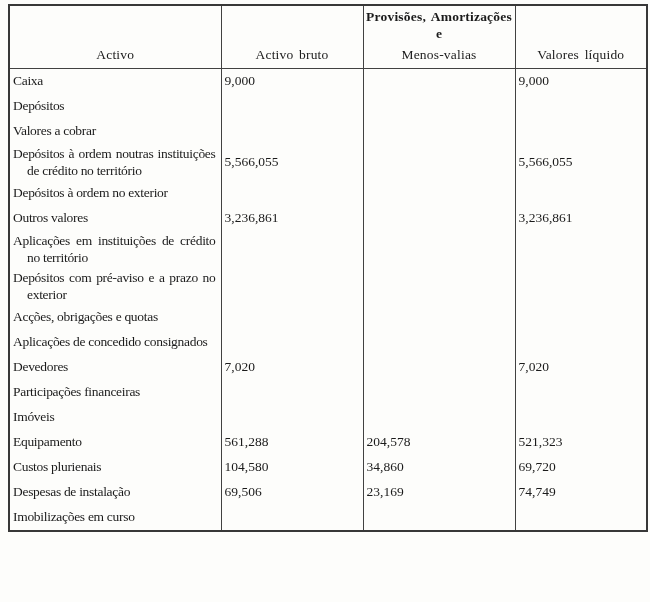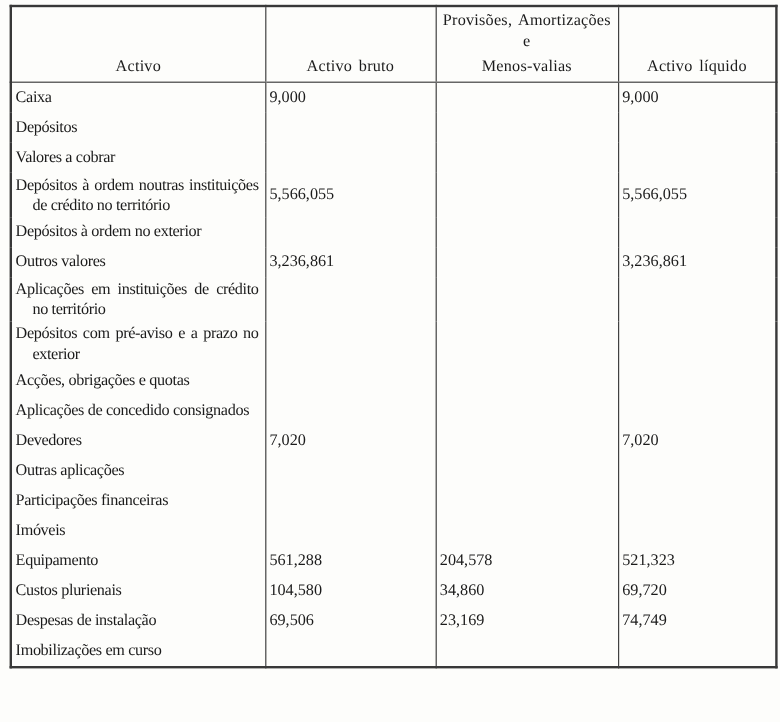"Provisões, Amortizações e" thead th .h2line { font-weight: none -> bold }
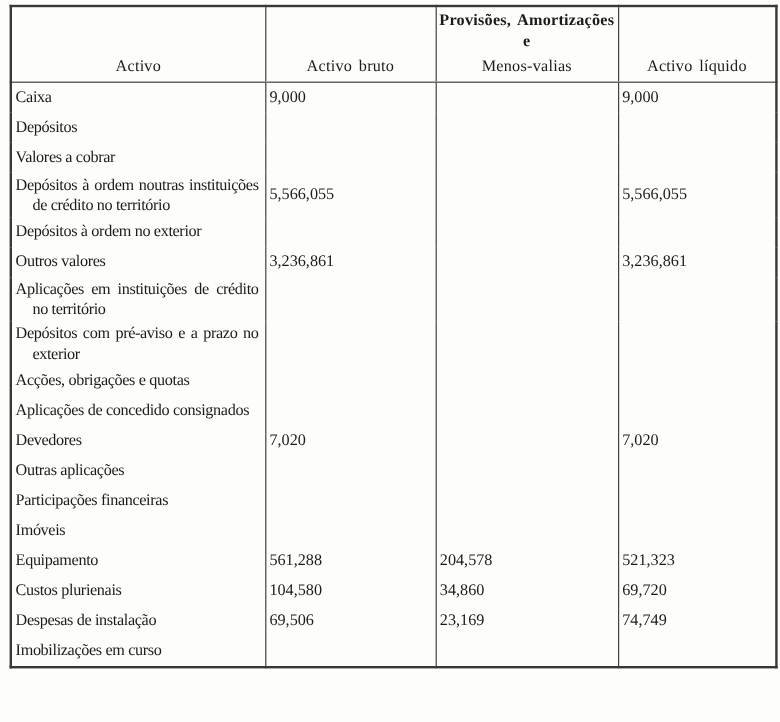"Activo líquido" th { text: Activo -> Valores }
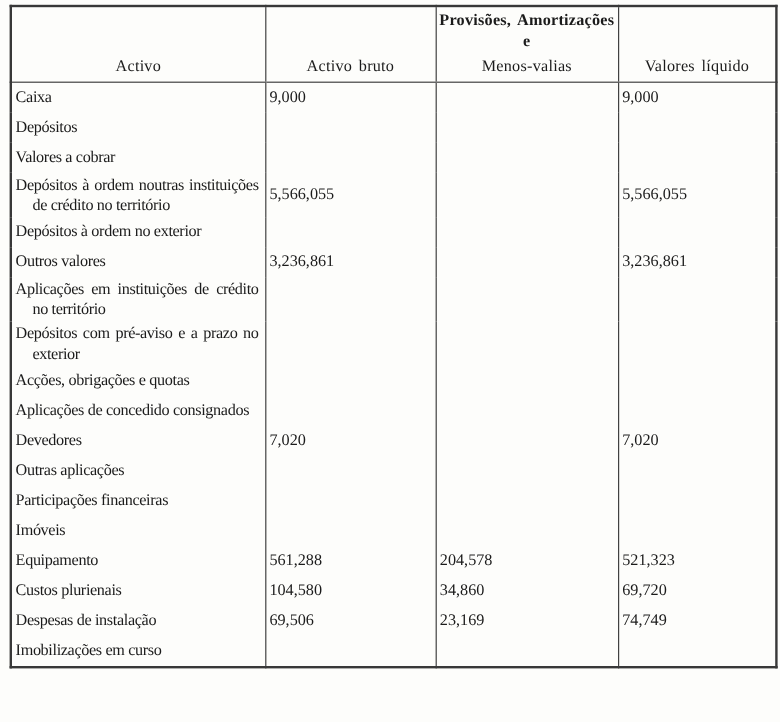"Outras aplicações" tr { html: <tr> <td>Outras aplicações</td> <td></td> <td></td> <td></td> </tr> -> none }
